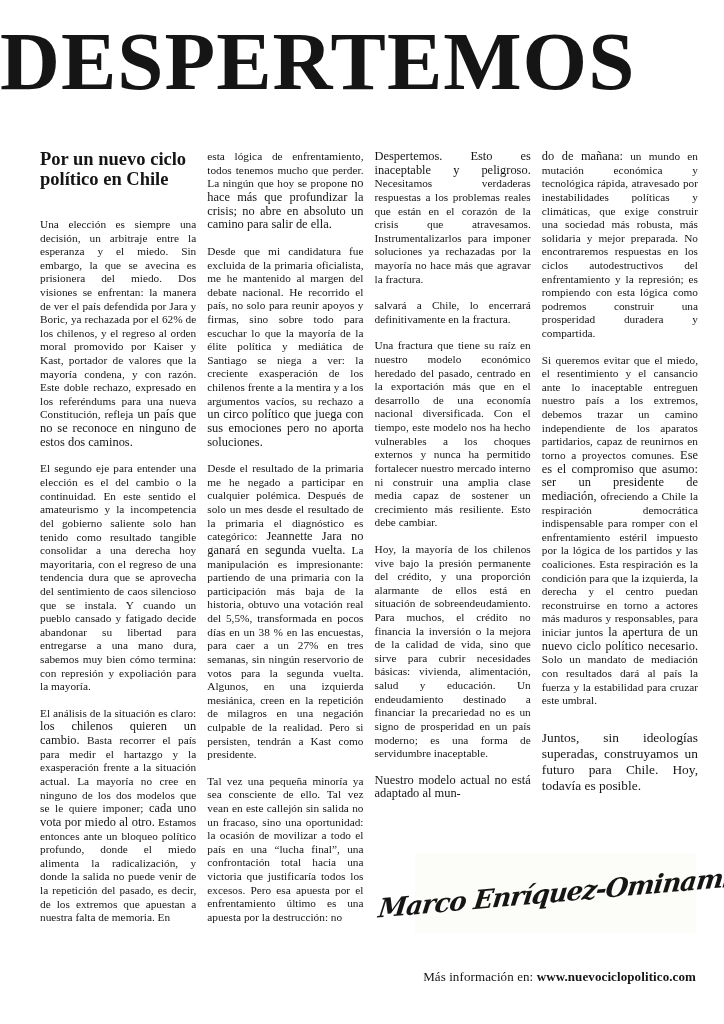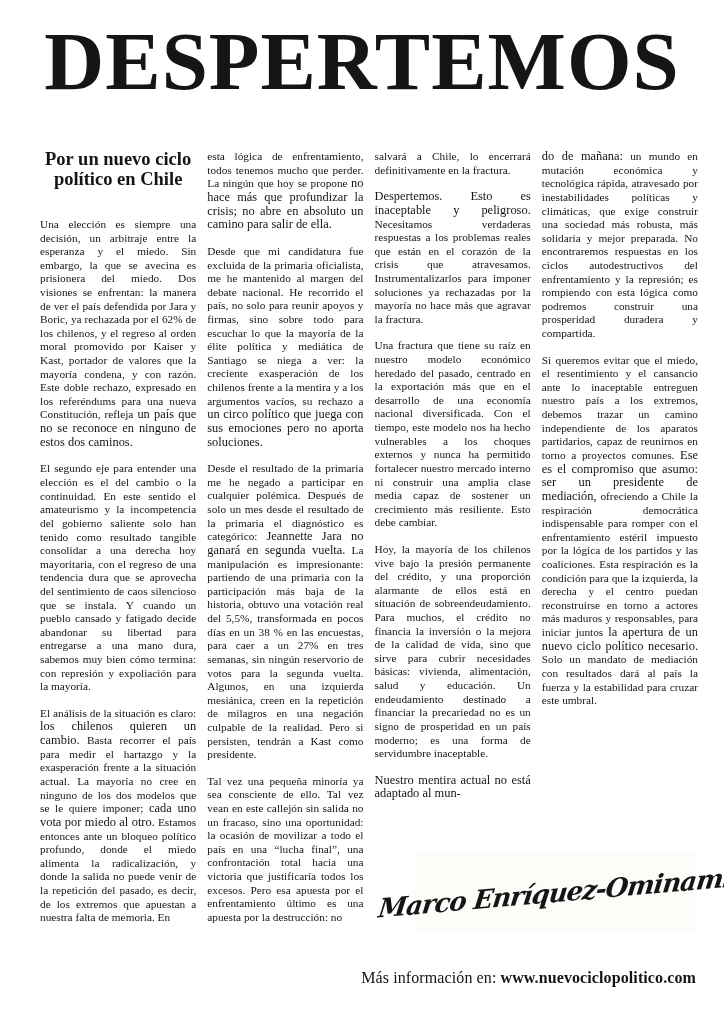"DESPERTEMOS" .masthead { text-align: center -> left }
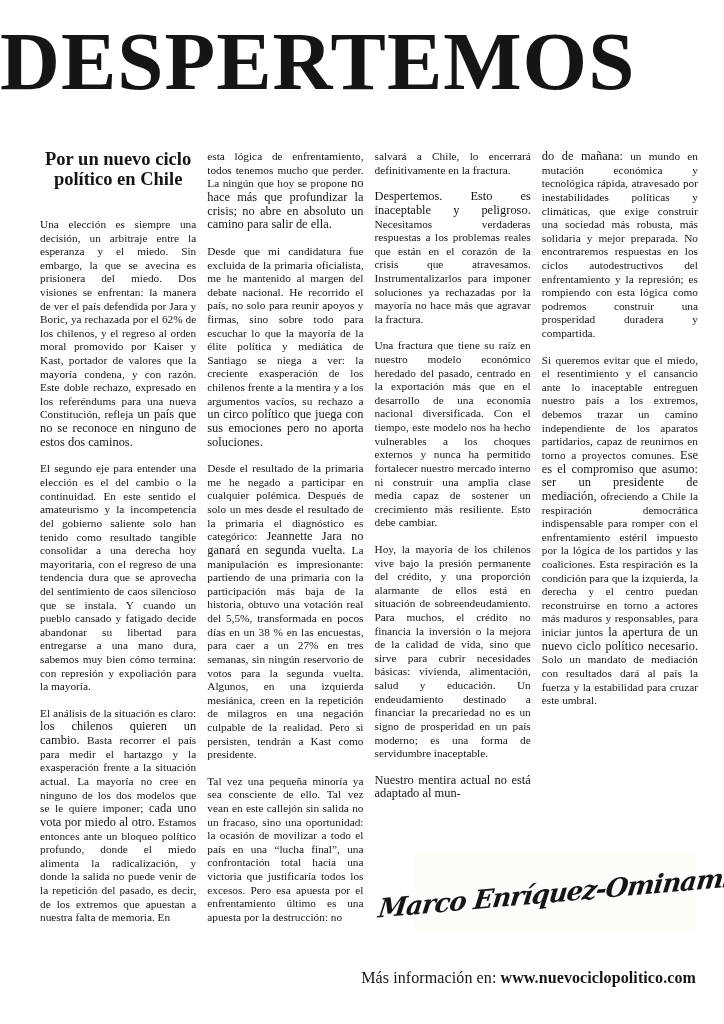"Por un nuevo ciclo político" .col-heading { text-align: center -> left }
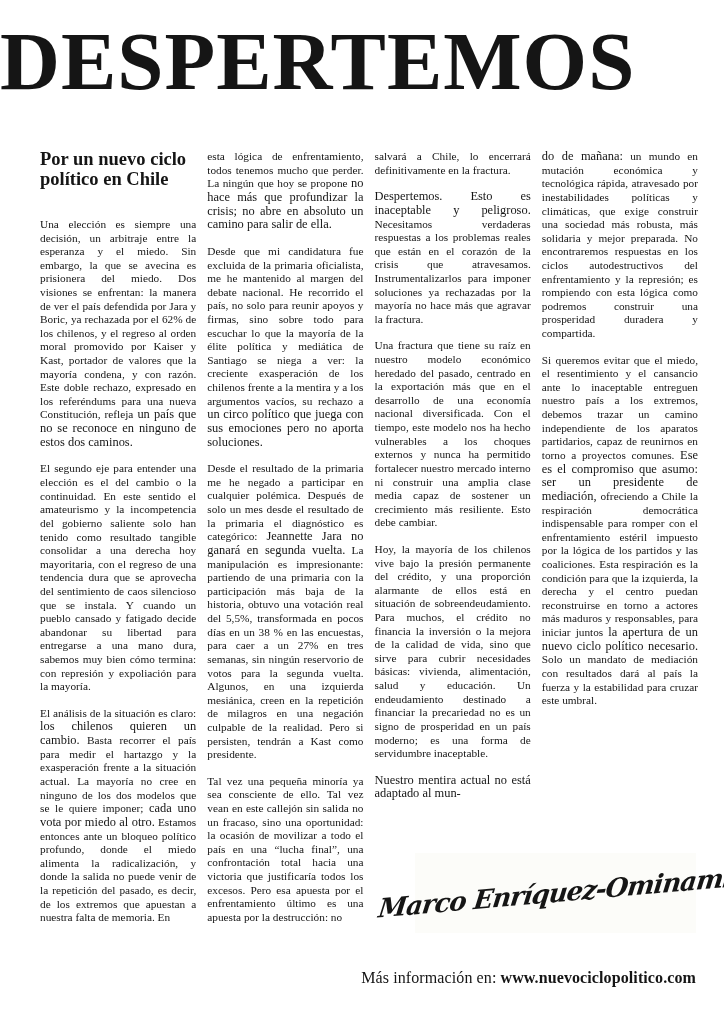"salvará a Chile, lo encerrará" p.para { order: before "Despertemos. Esto es inaceptable y" -> after "Despertemos. Esto es inaceptable y" }
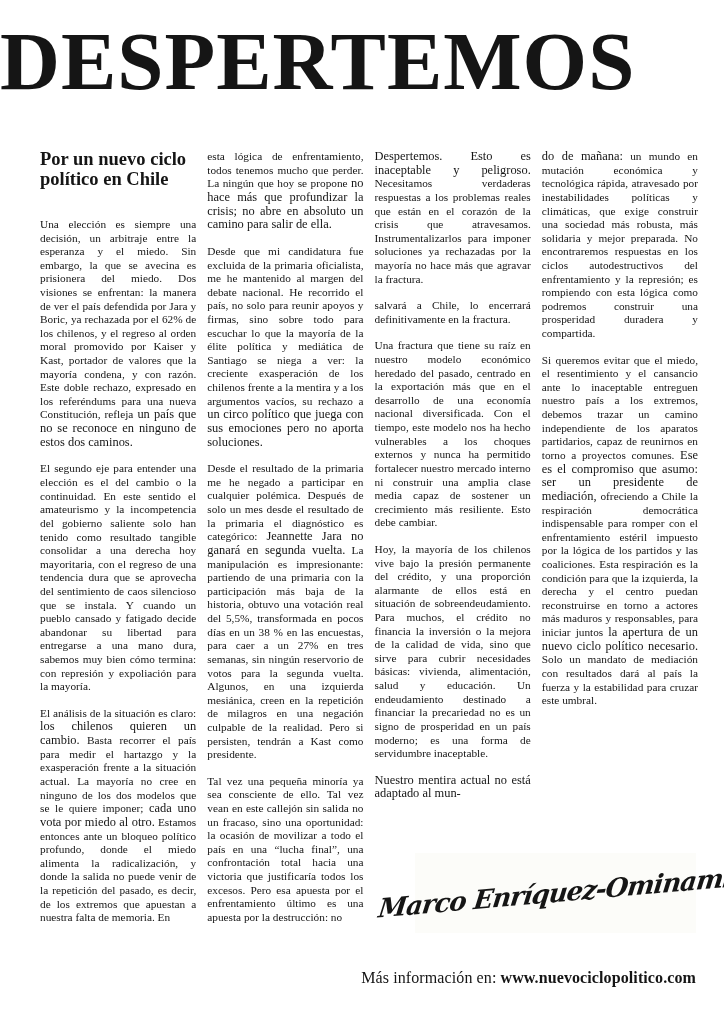"Juntos, sin ideologías superadas," p.para { html: none -> <p><span>Juntos, sin ideologías superadas, construyamos un futuro para Chile. Hoy, todavía es posible.</span></p> }
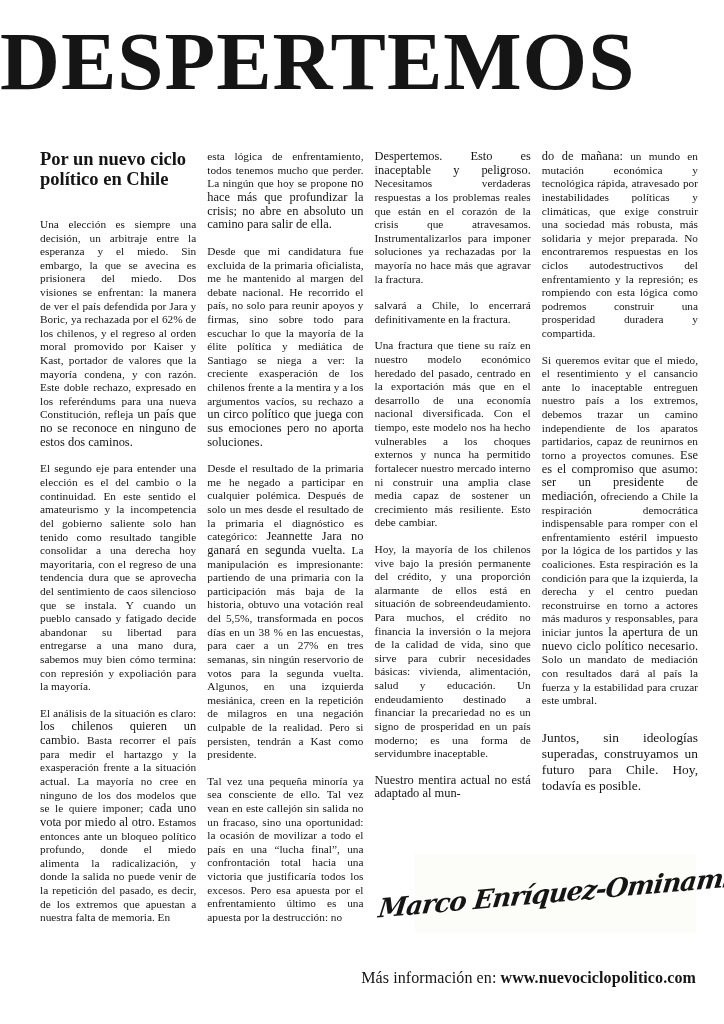"Nuestro mentira actual no está" span.b { text: mentira -> modelo }
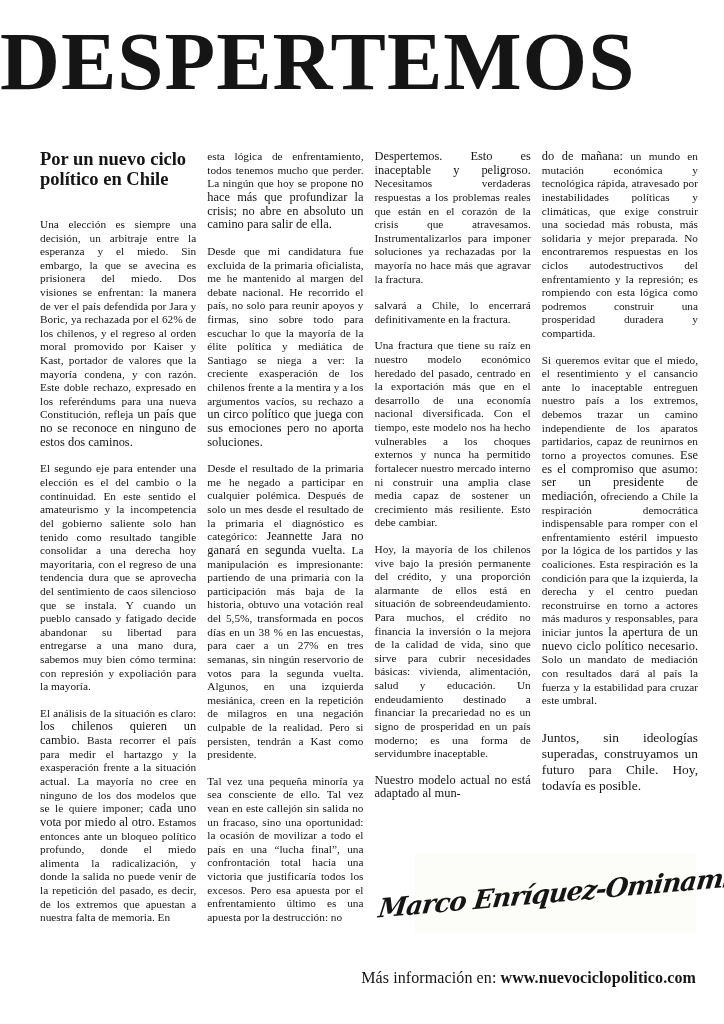"Más información en:" .footer { font-size: 16px -> 13px }
